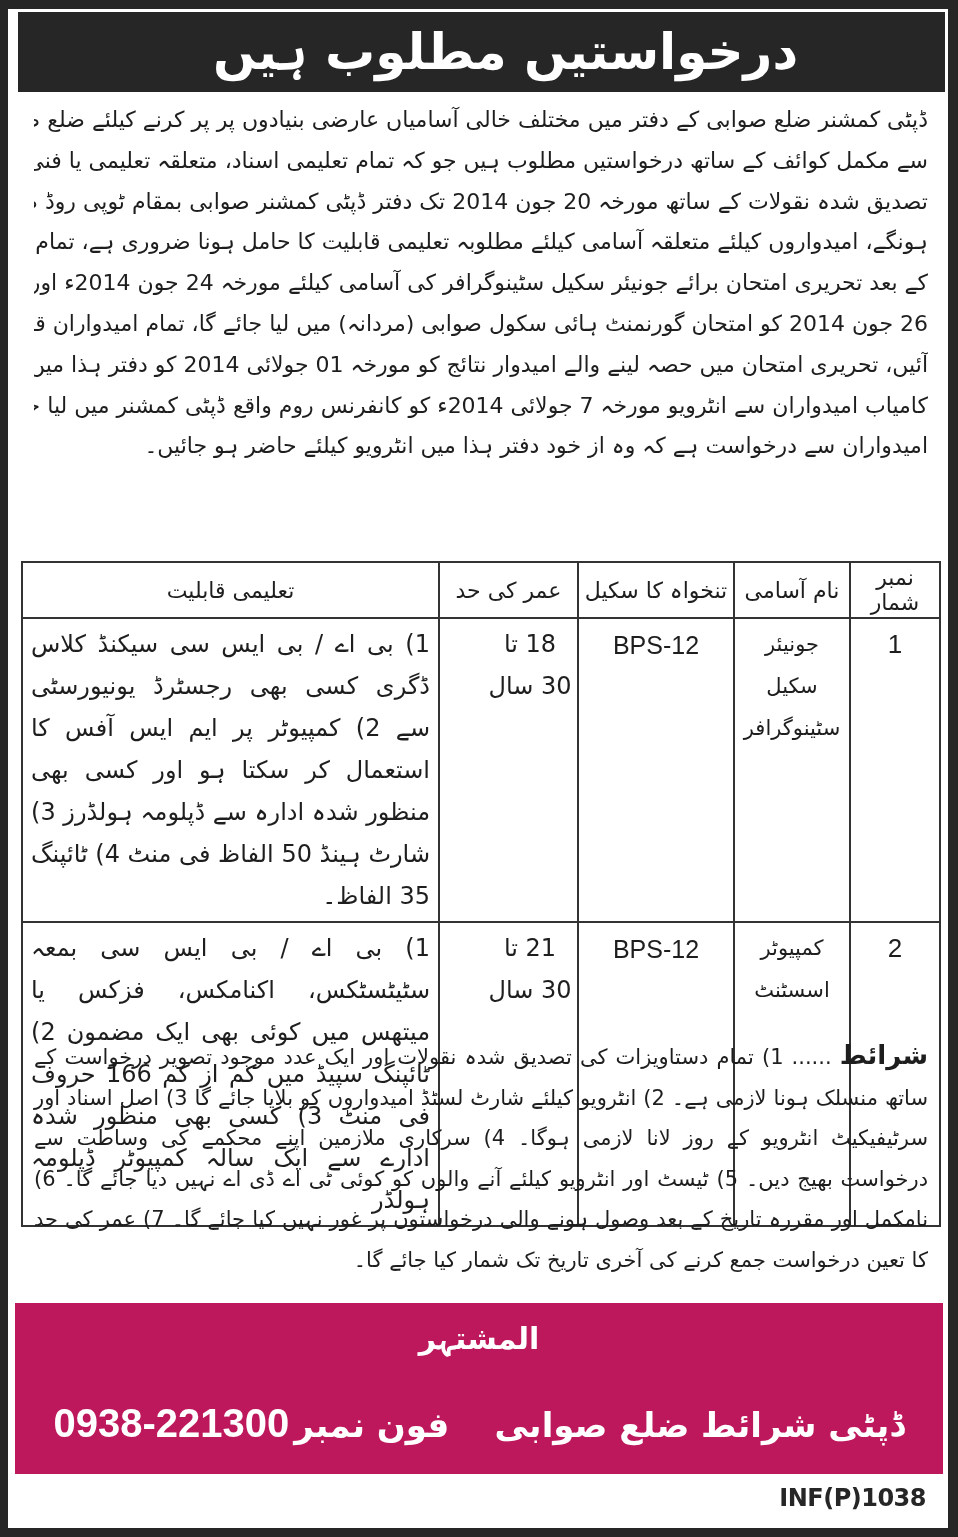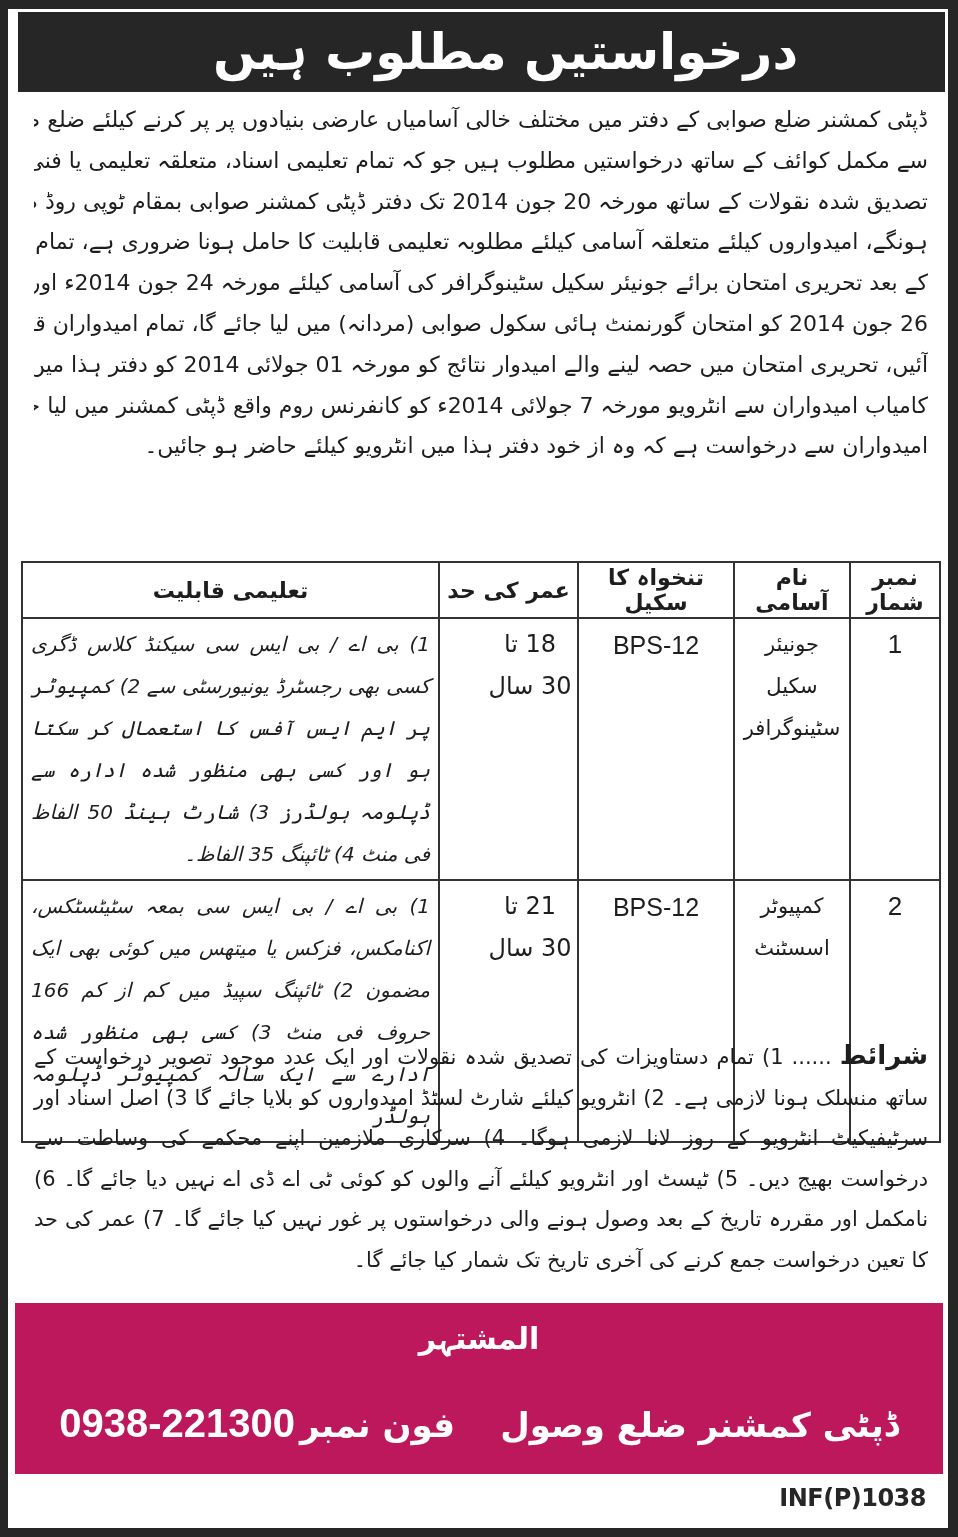"تعلیمی قابلیت" table.jobs th { font-weight: bold -> normal }
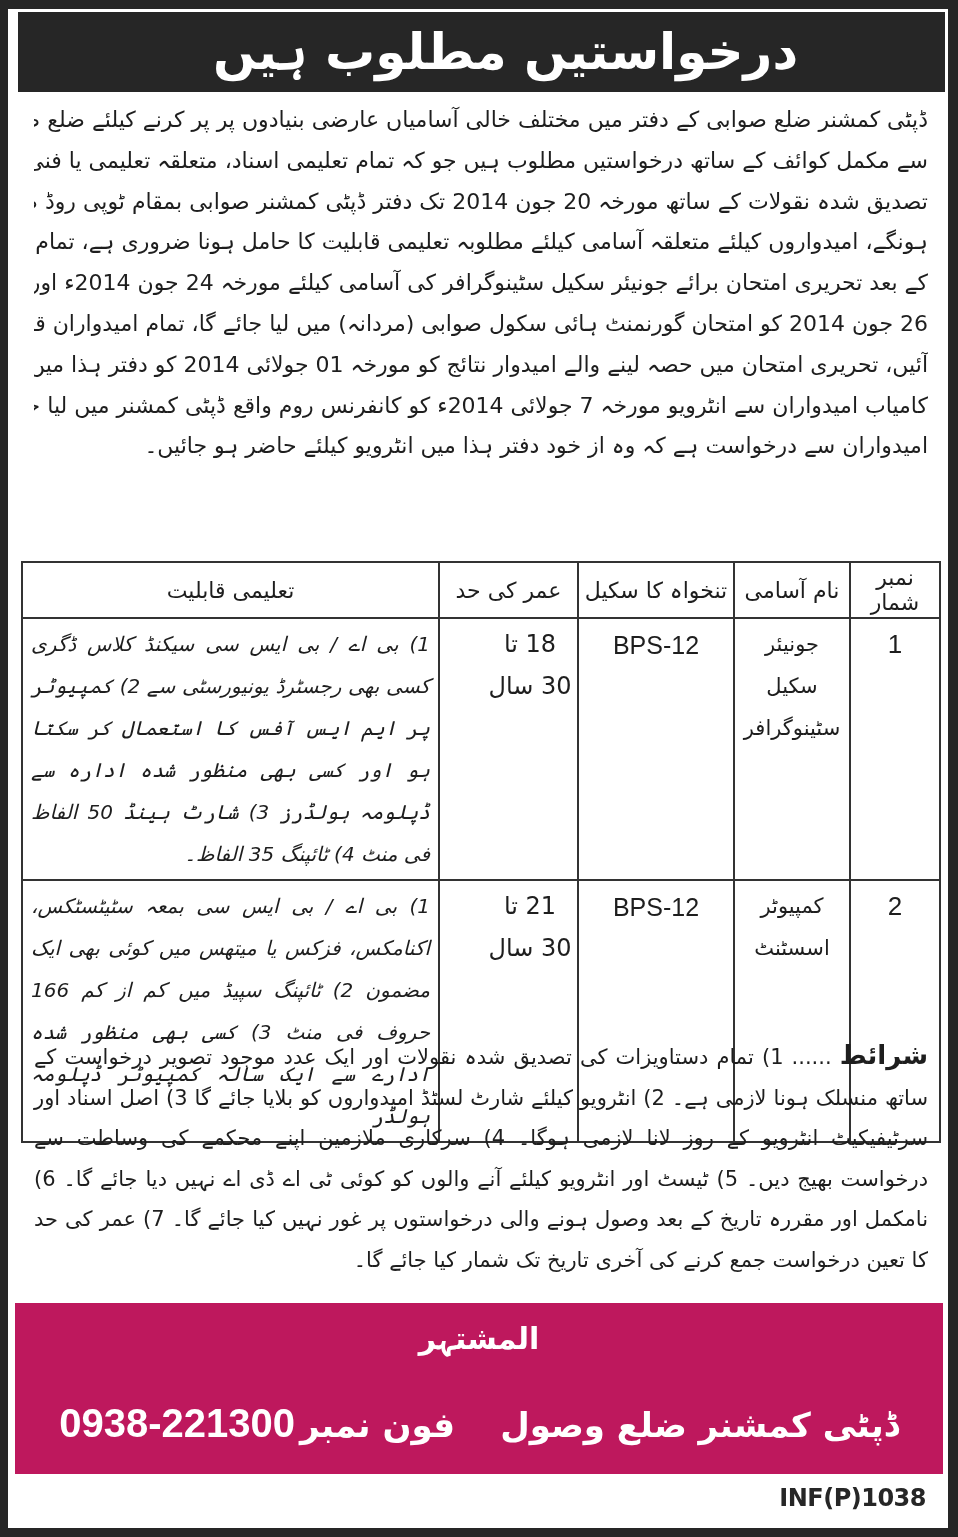"1) بی اے / بی" td.qual { font-size: 20px -> 24px; font-style: italic -> none }
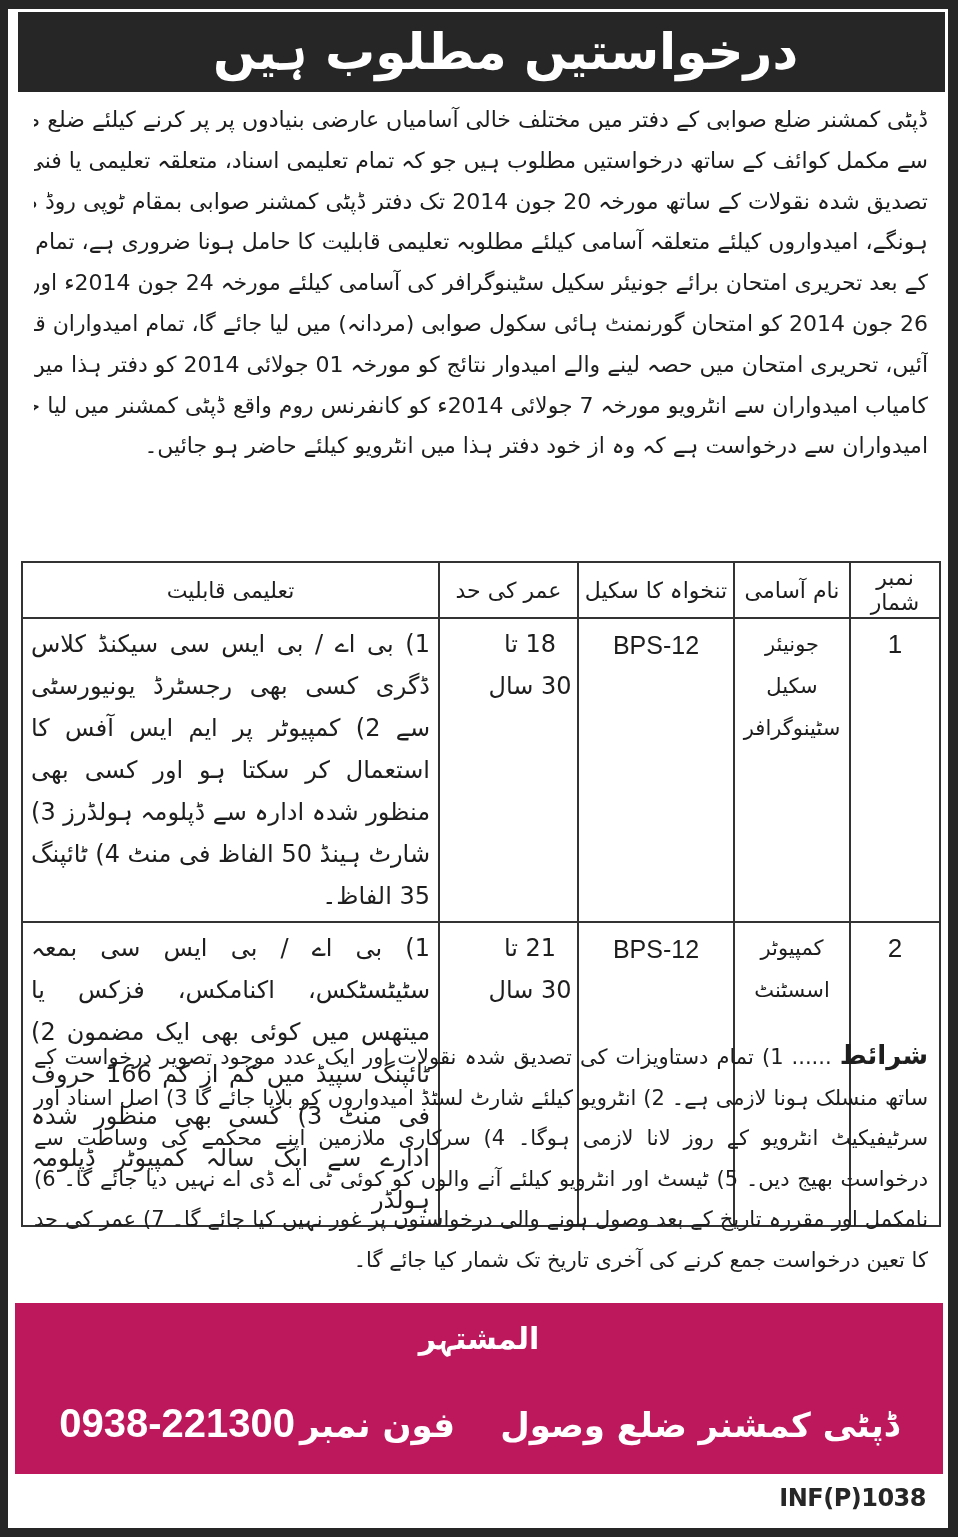"ڈپٹی کمشنر ضلع وصول" span.advertiser-name { text: کمشنر ضلع وصول -> شرائط ضلع صوابی }
